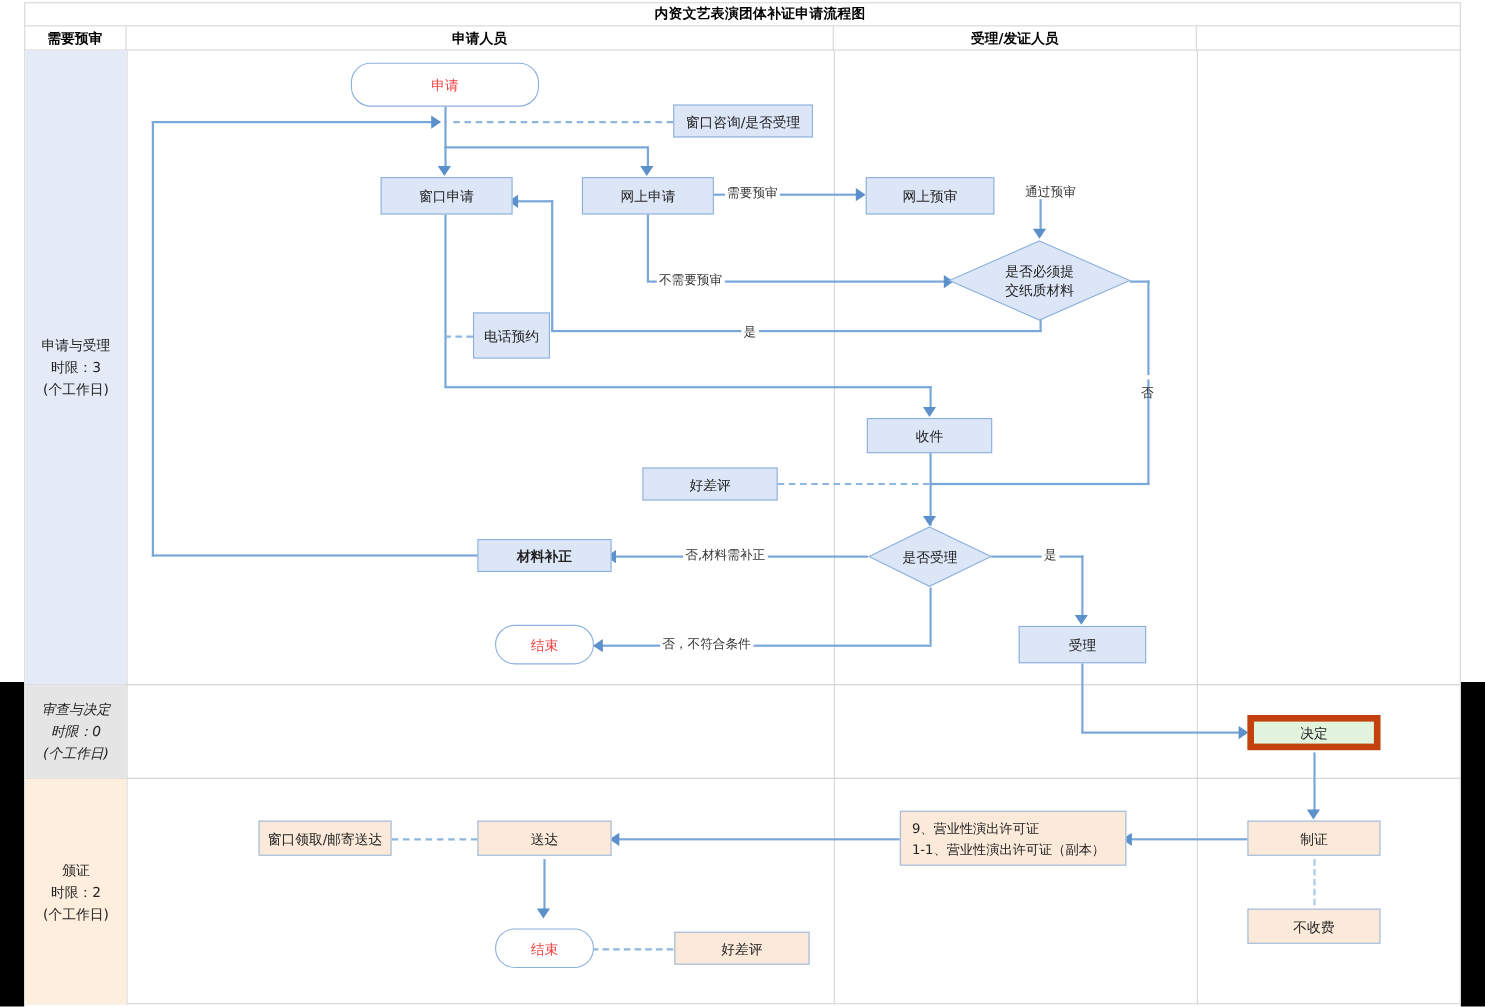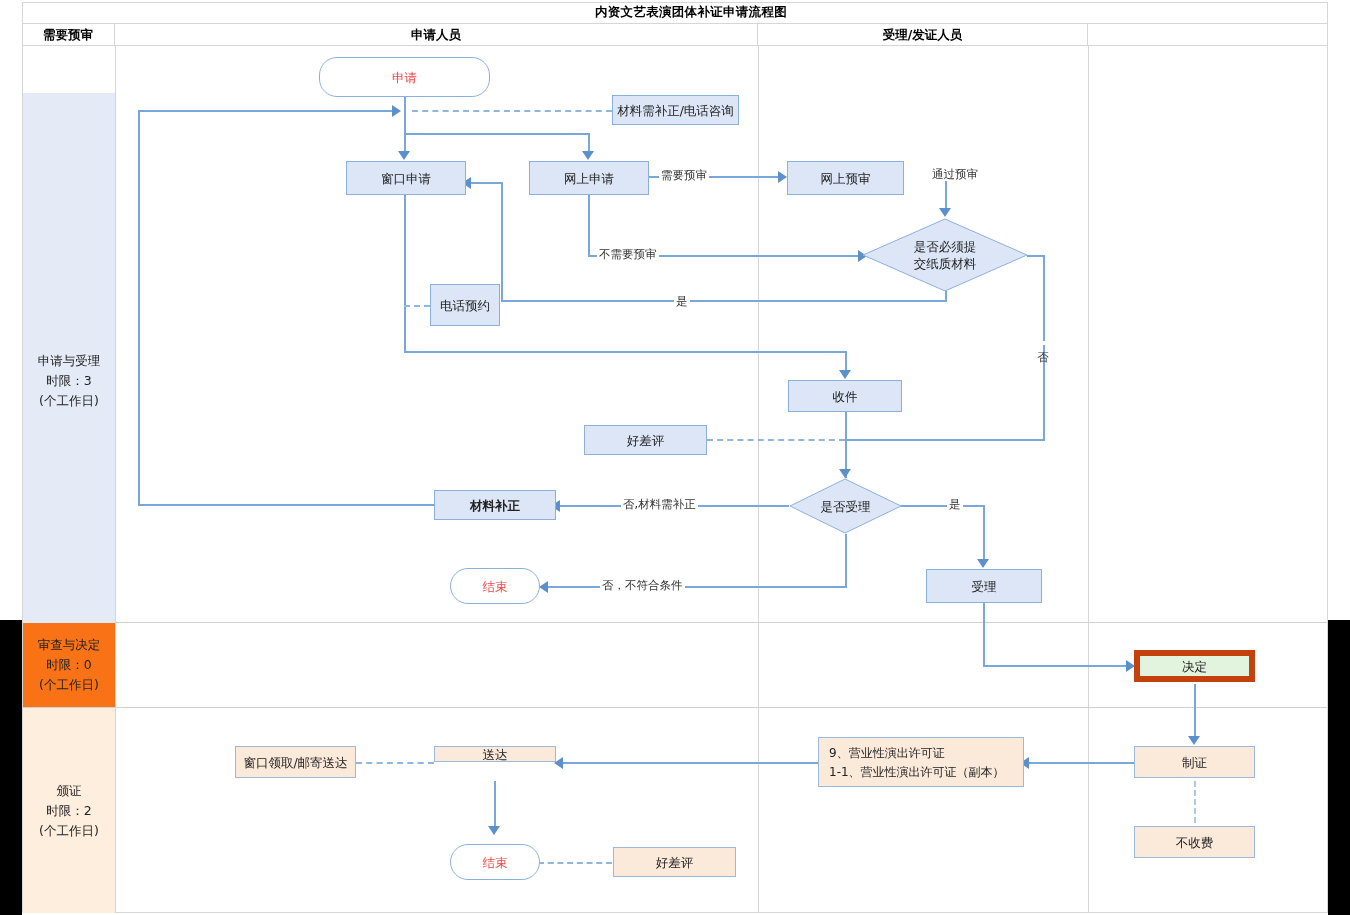"材料需补正/电话咨询" div.node { text: 材料需补正/电话咨询 -> 窗口咨询/是否受理 }
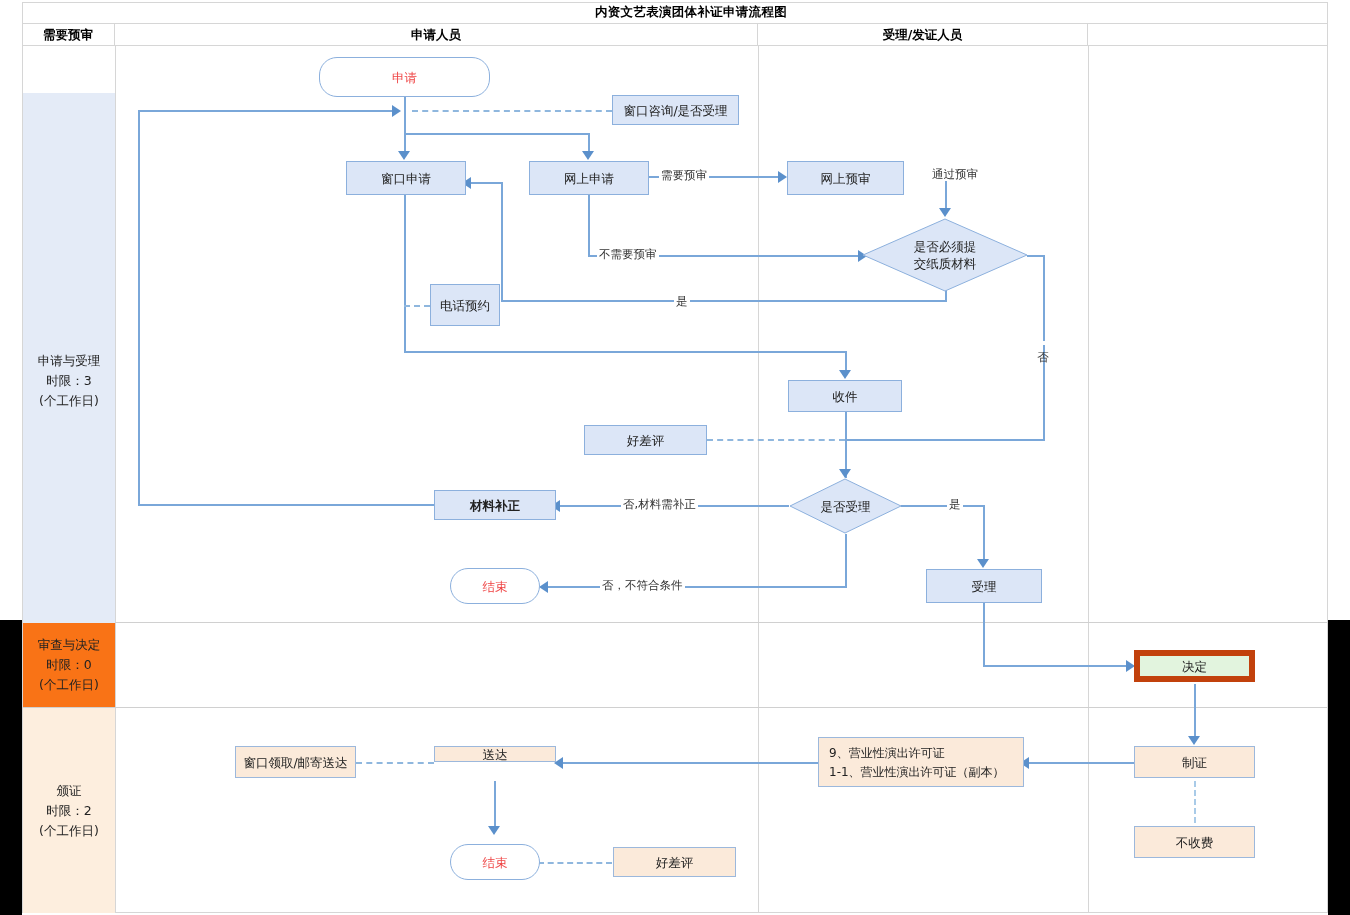"申请与受理" .stage.s1 { margin-top: 47px -> none }
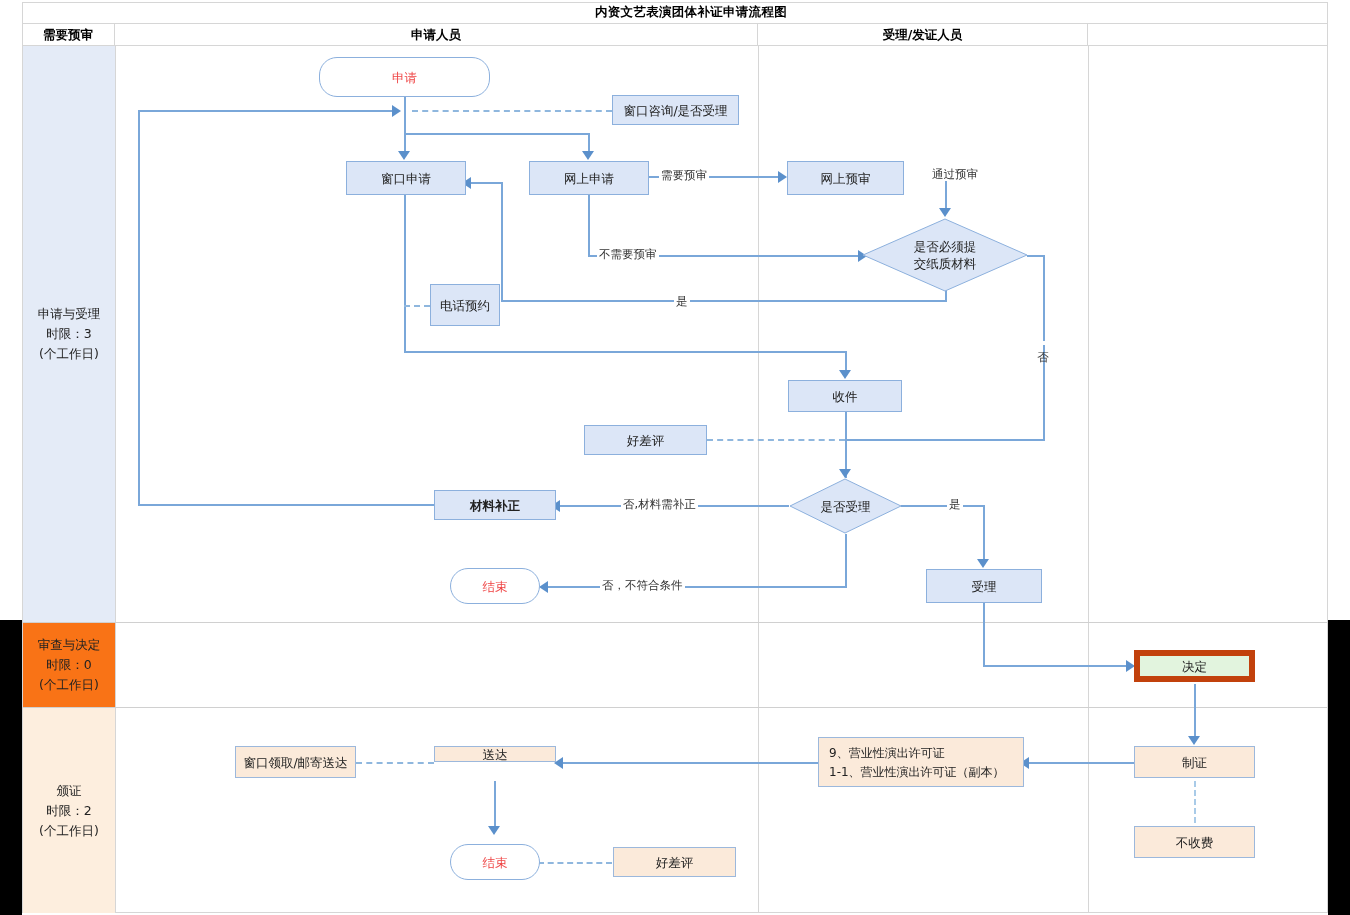"审查与决定" .stage.s2 { background: #f97316 -> #e5e5e5; font-style: none -> italic }
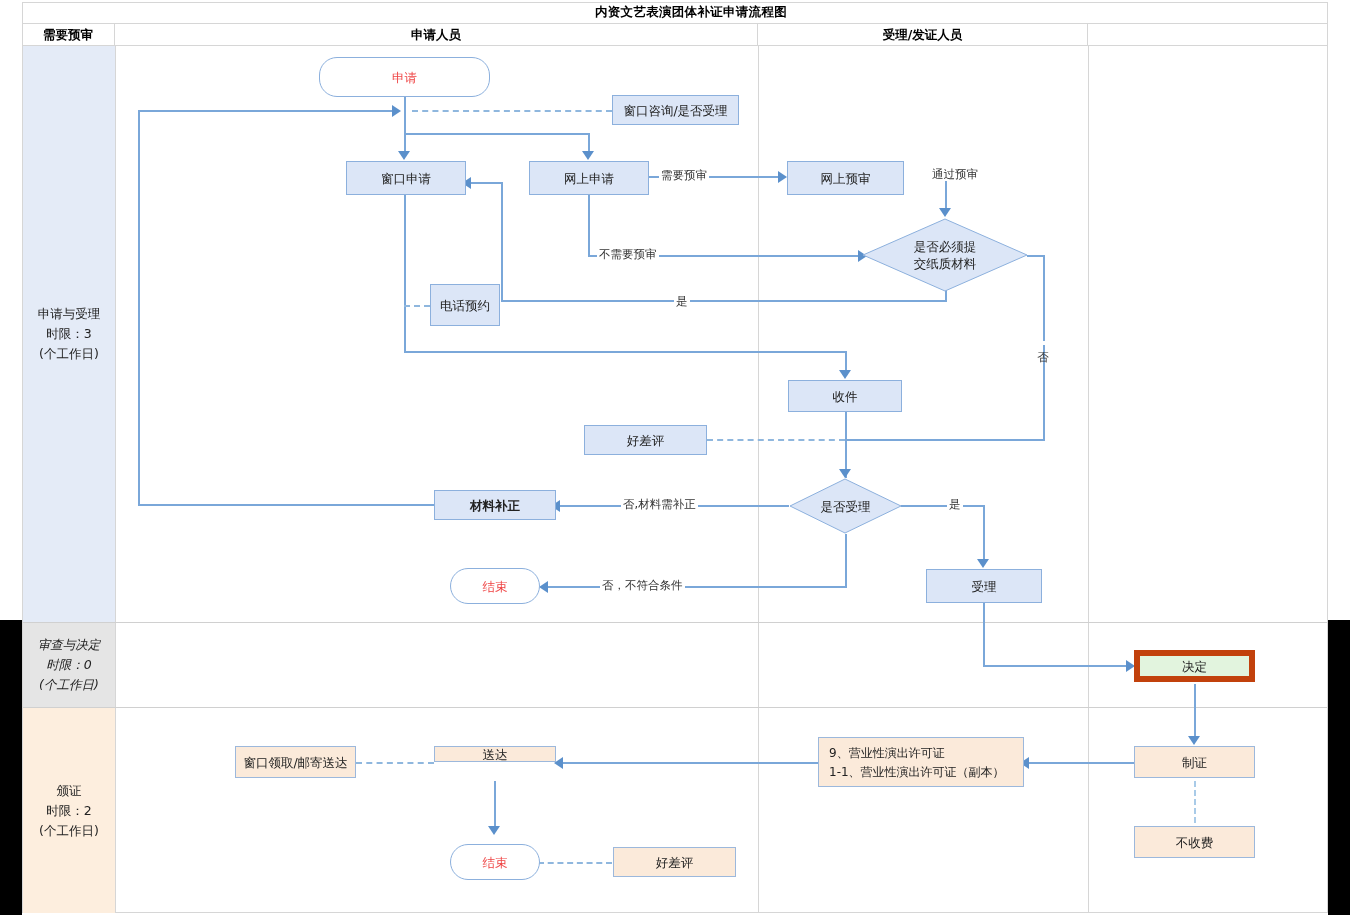"送达" div.node { height: 16px -> 32px }
